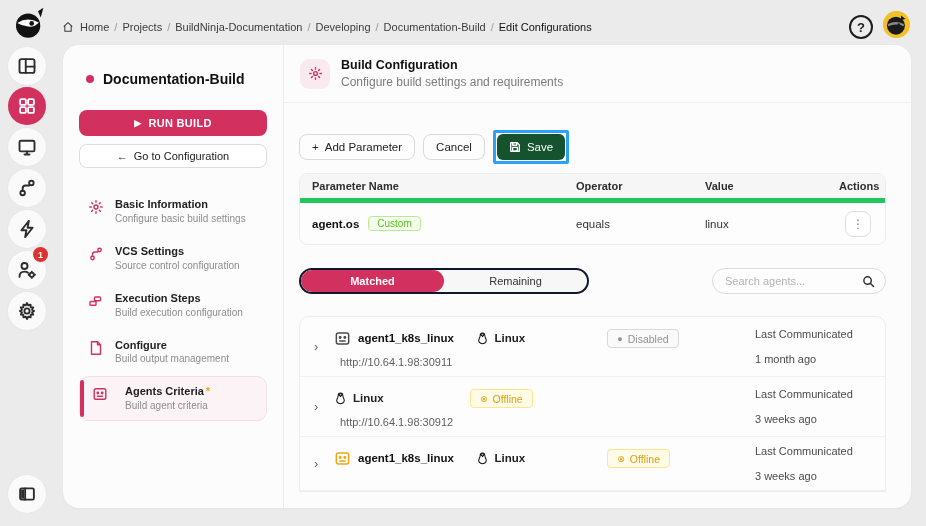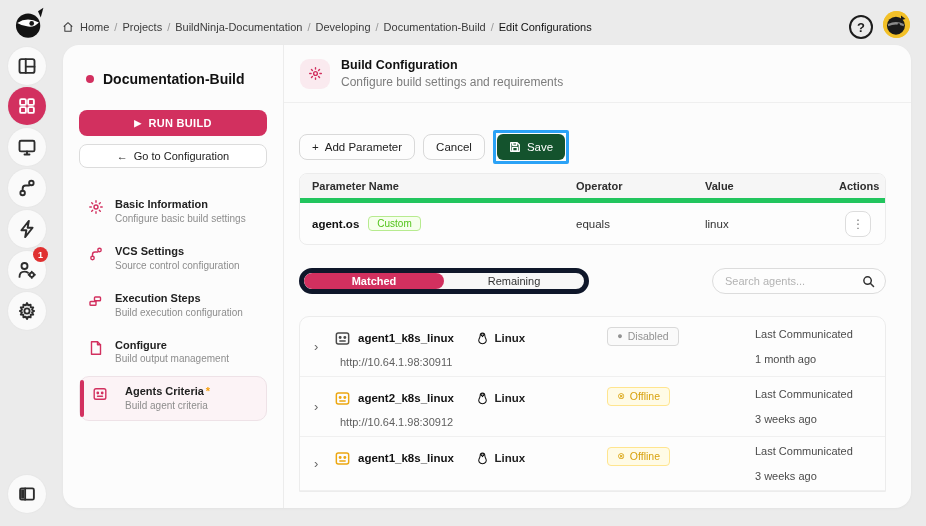"Matched" .segmented { border: 5px solid #0f172a -> 2px solid #0f172a }
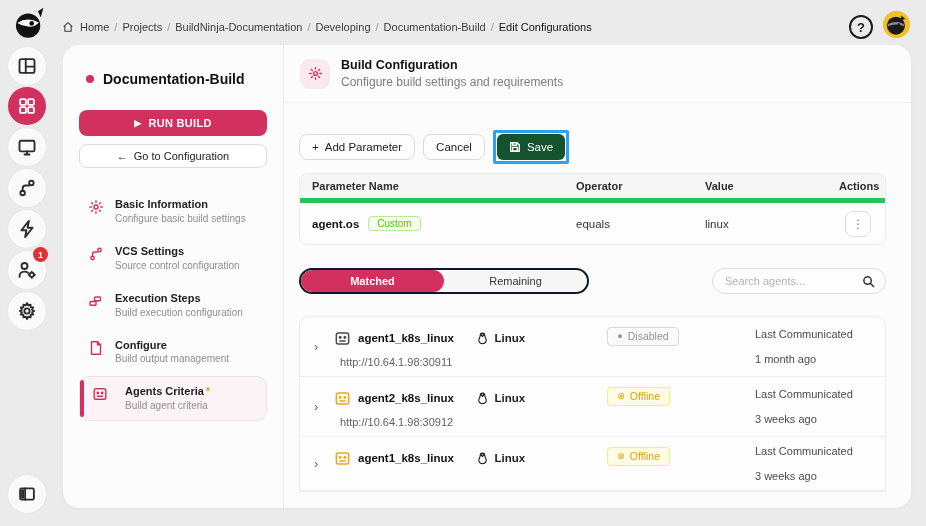"agent1_k8s_linux" .mid-l1 { align-items: none -> center }
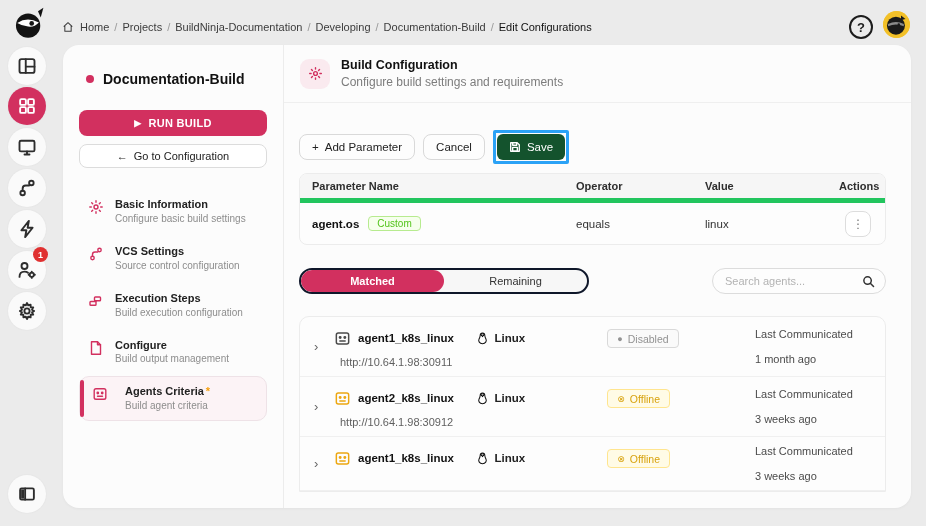"agent2_k8s_linux" div.ncell { html: <div> <span> <svg> <rect></rect> <circle></circle> <circle></circle> <path></path> </svg> </span> <span>agent2_k8s_linux</span> </div> -> none }
